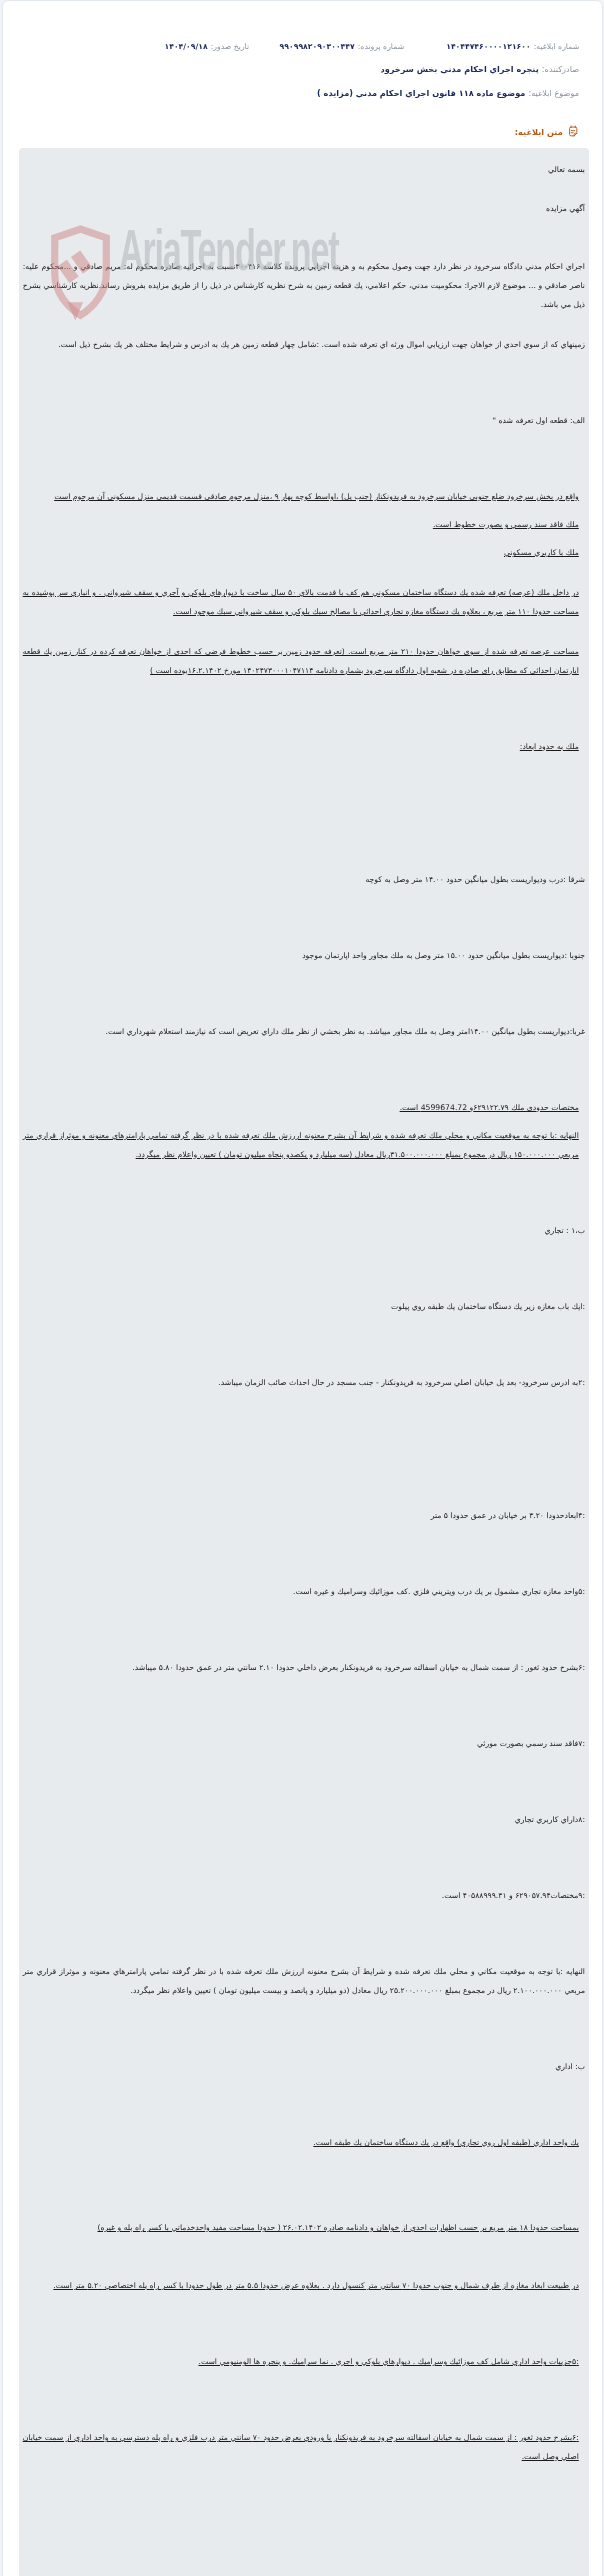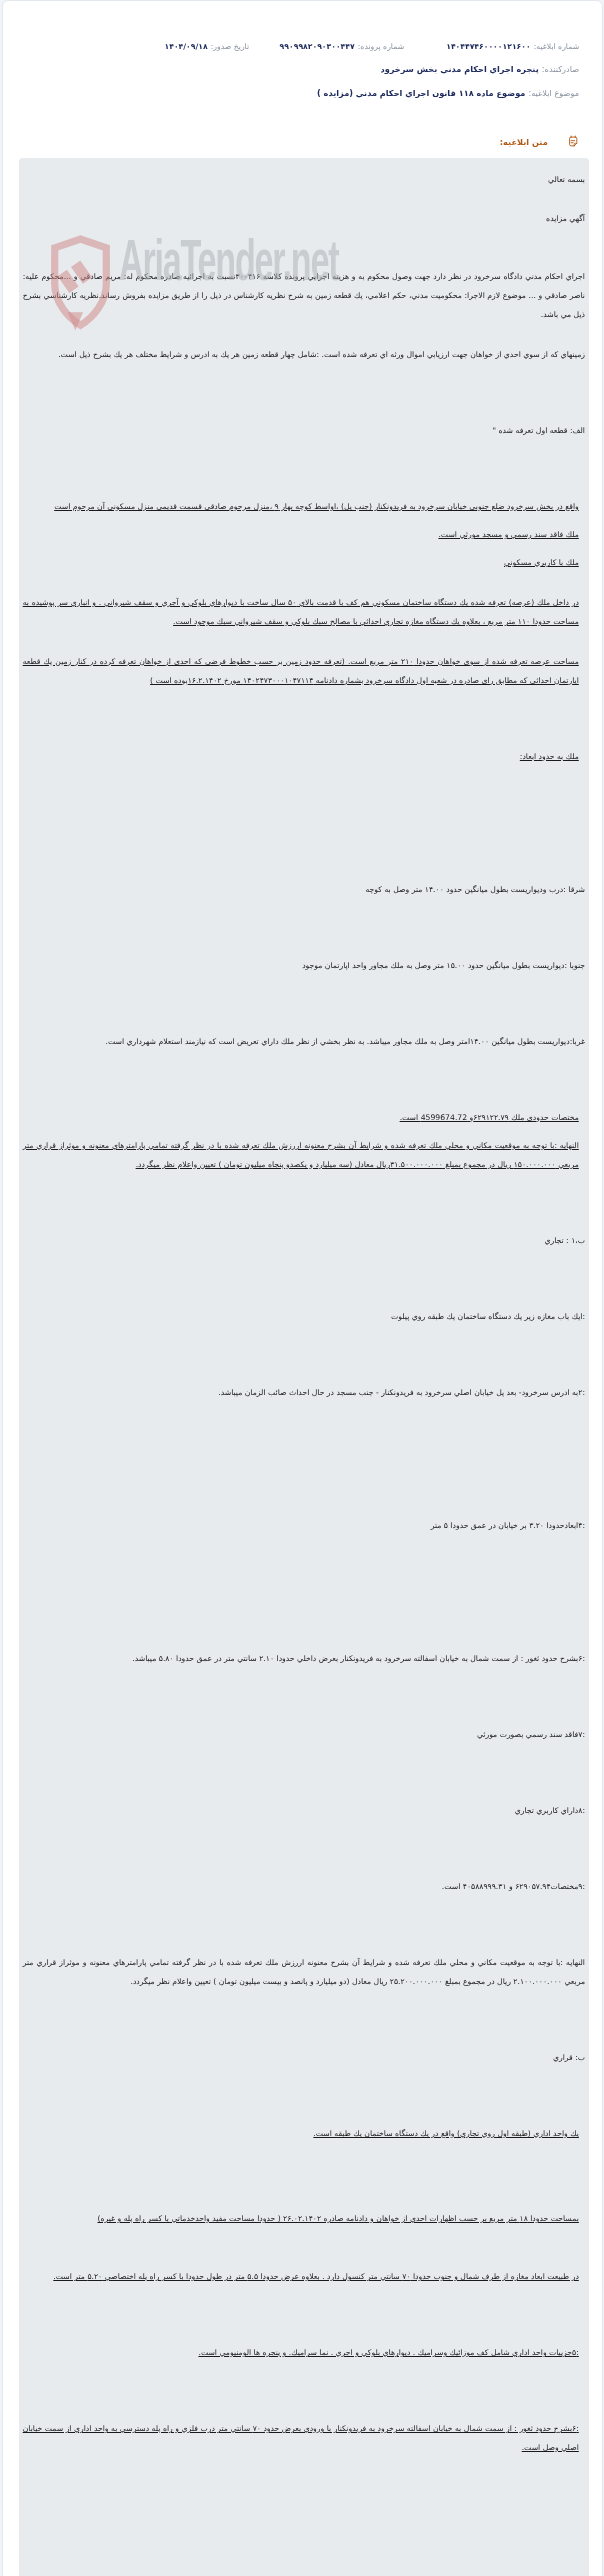"متن ابلاغيه:" .section-title { gap: 19px -> 4px; margin: 30px 23px 0 0 -> 20px 23px 0 0 }
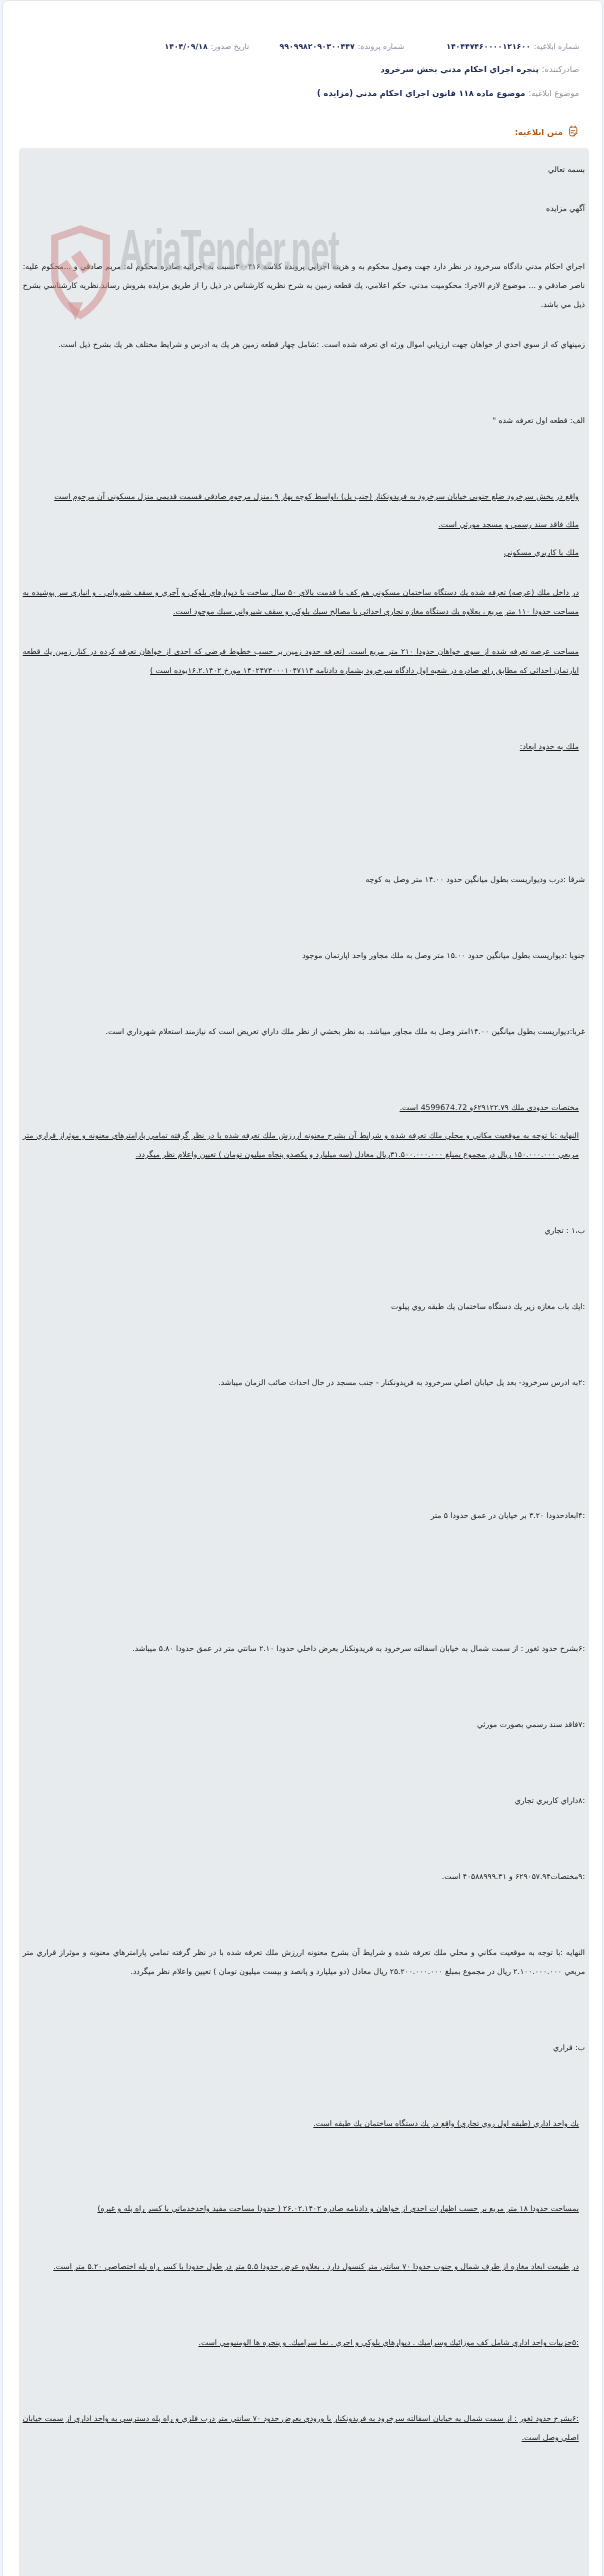"ملك فاقد سند رسمي و" div.p { text: مسجد مورثي -> بصورت خطوط }
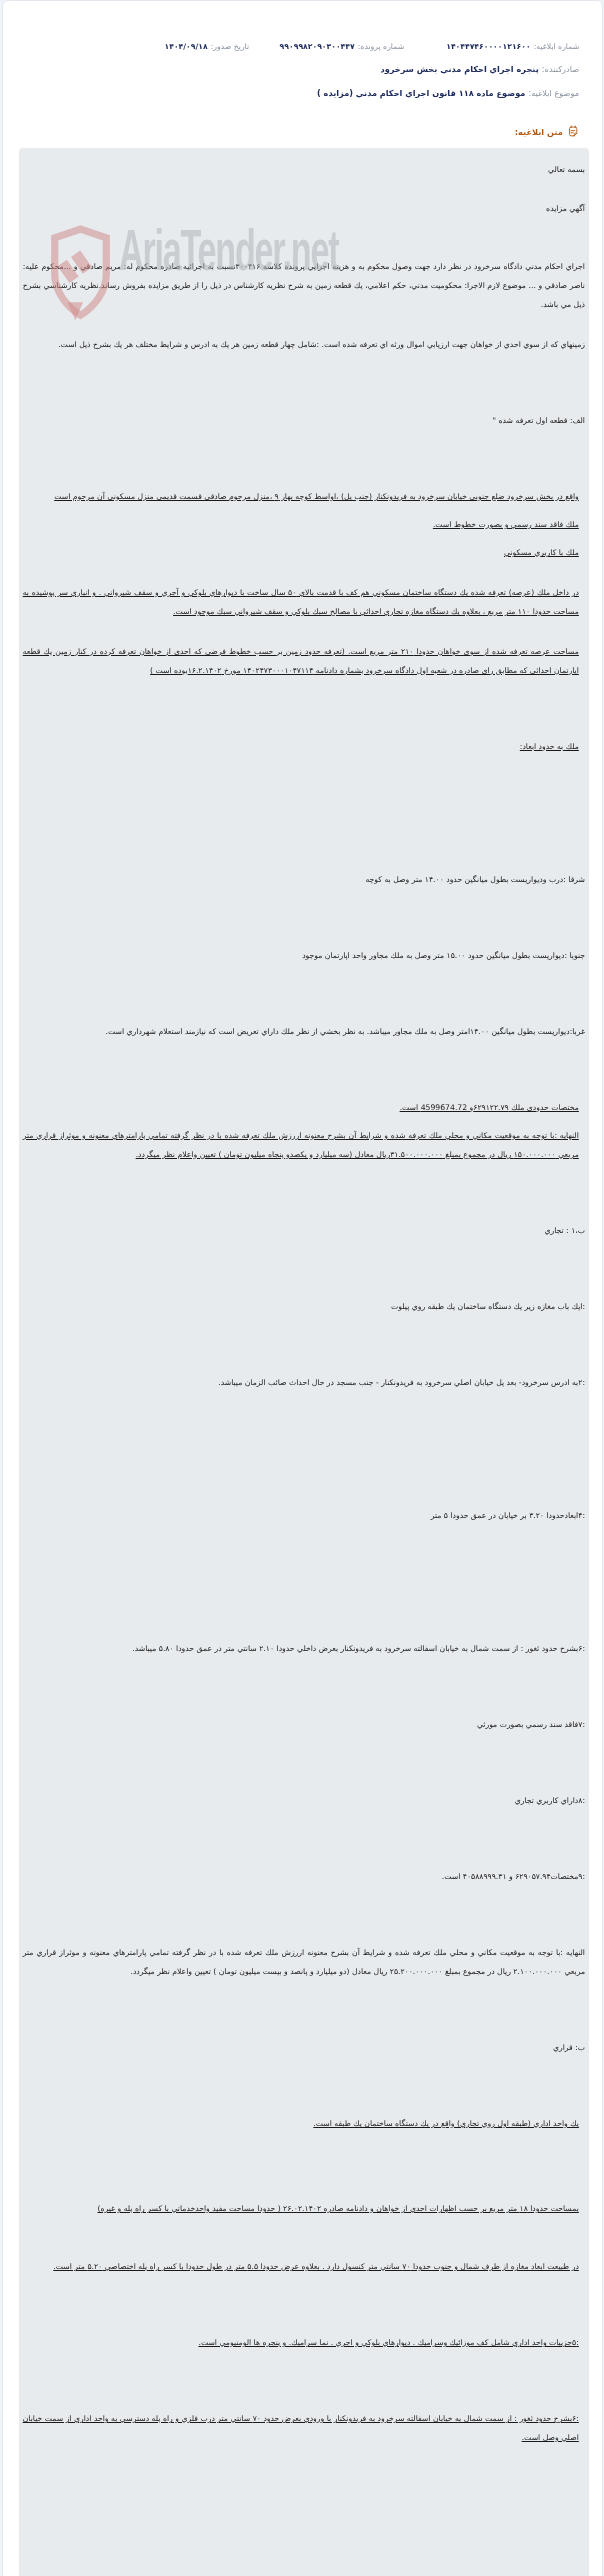":۵واحد مغازه تجاري مشمول بر" div.p { html: none -> <div>:۵واحد مغازه تجاري مشمول بر يك درب ويتريني فلزي .كف موزائيك وسراميك و غيره است.</div> }
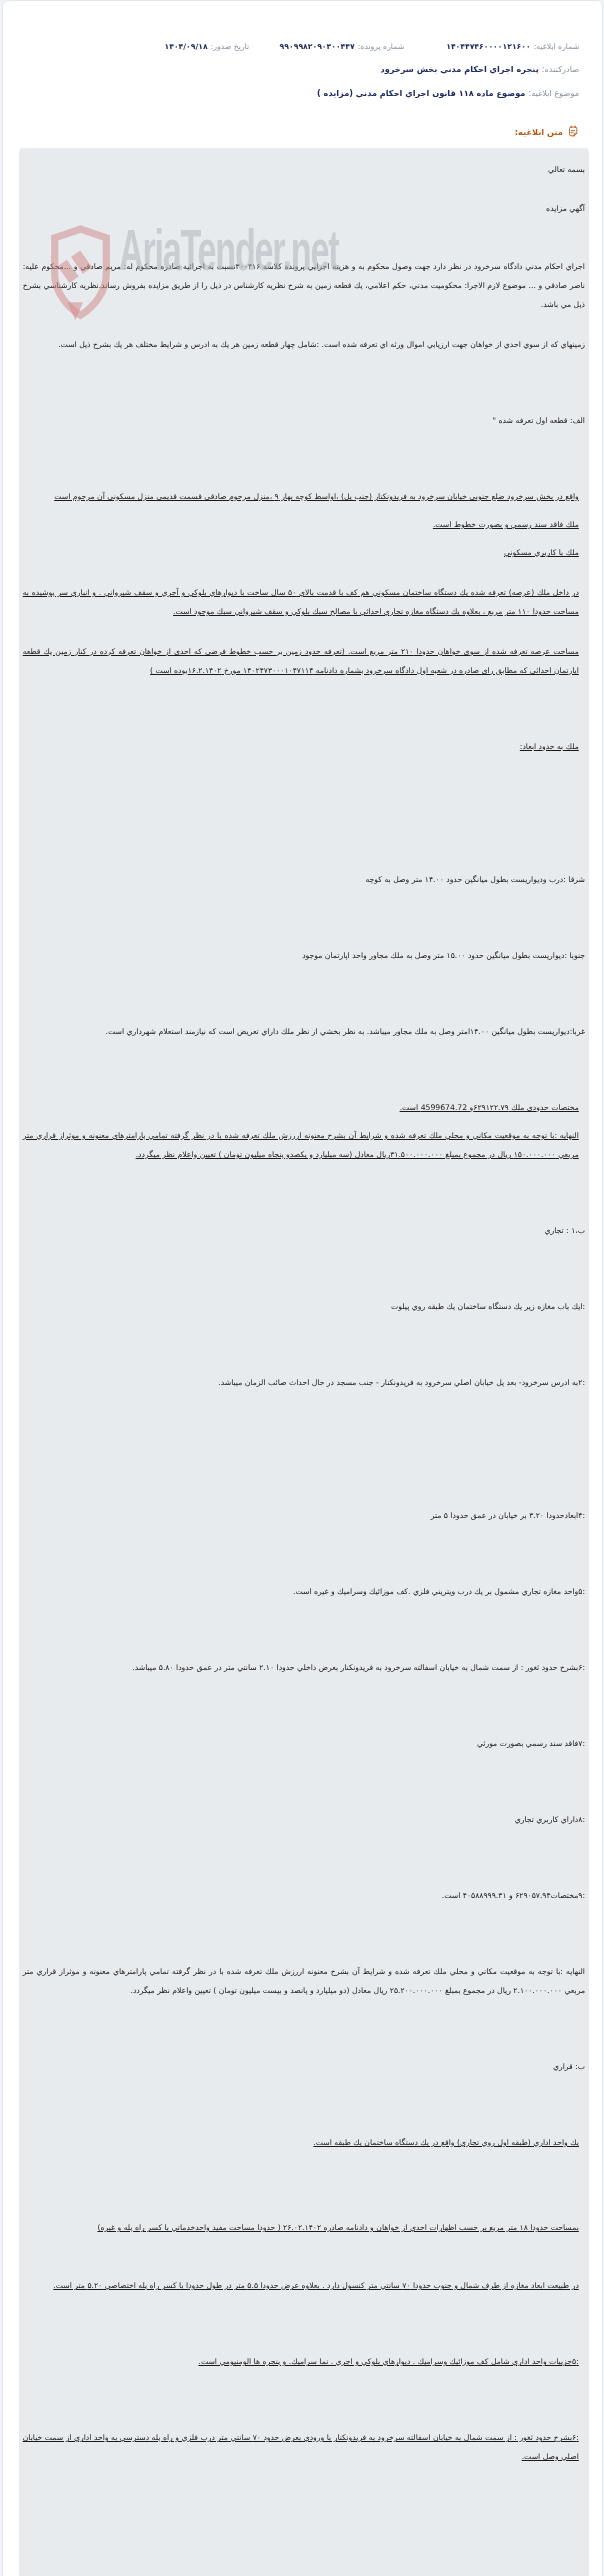"ب: قراري" div.p { text: قراري -> اداري }
